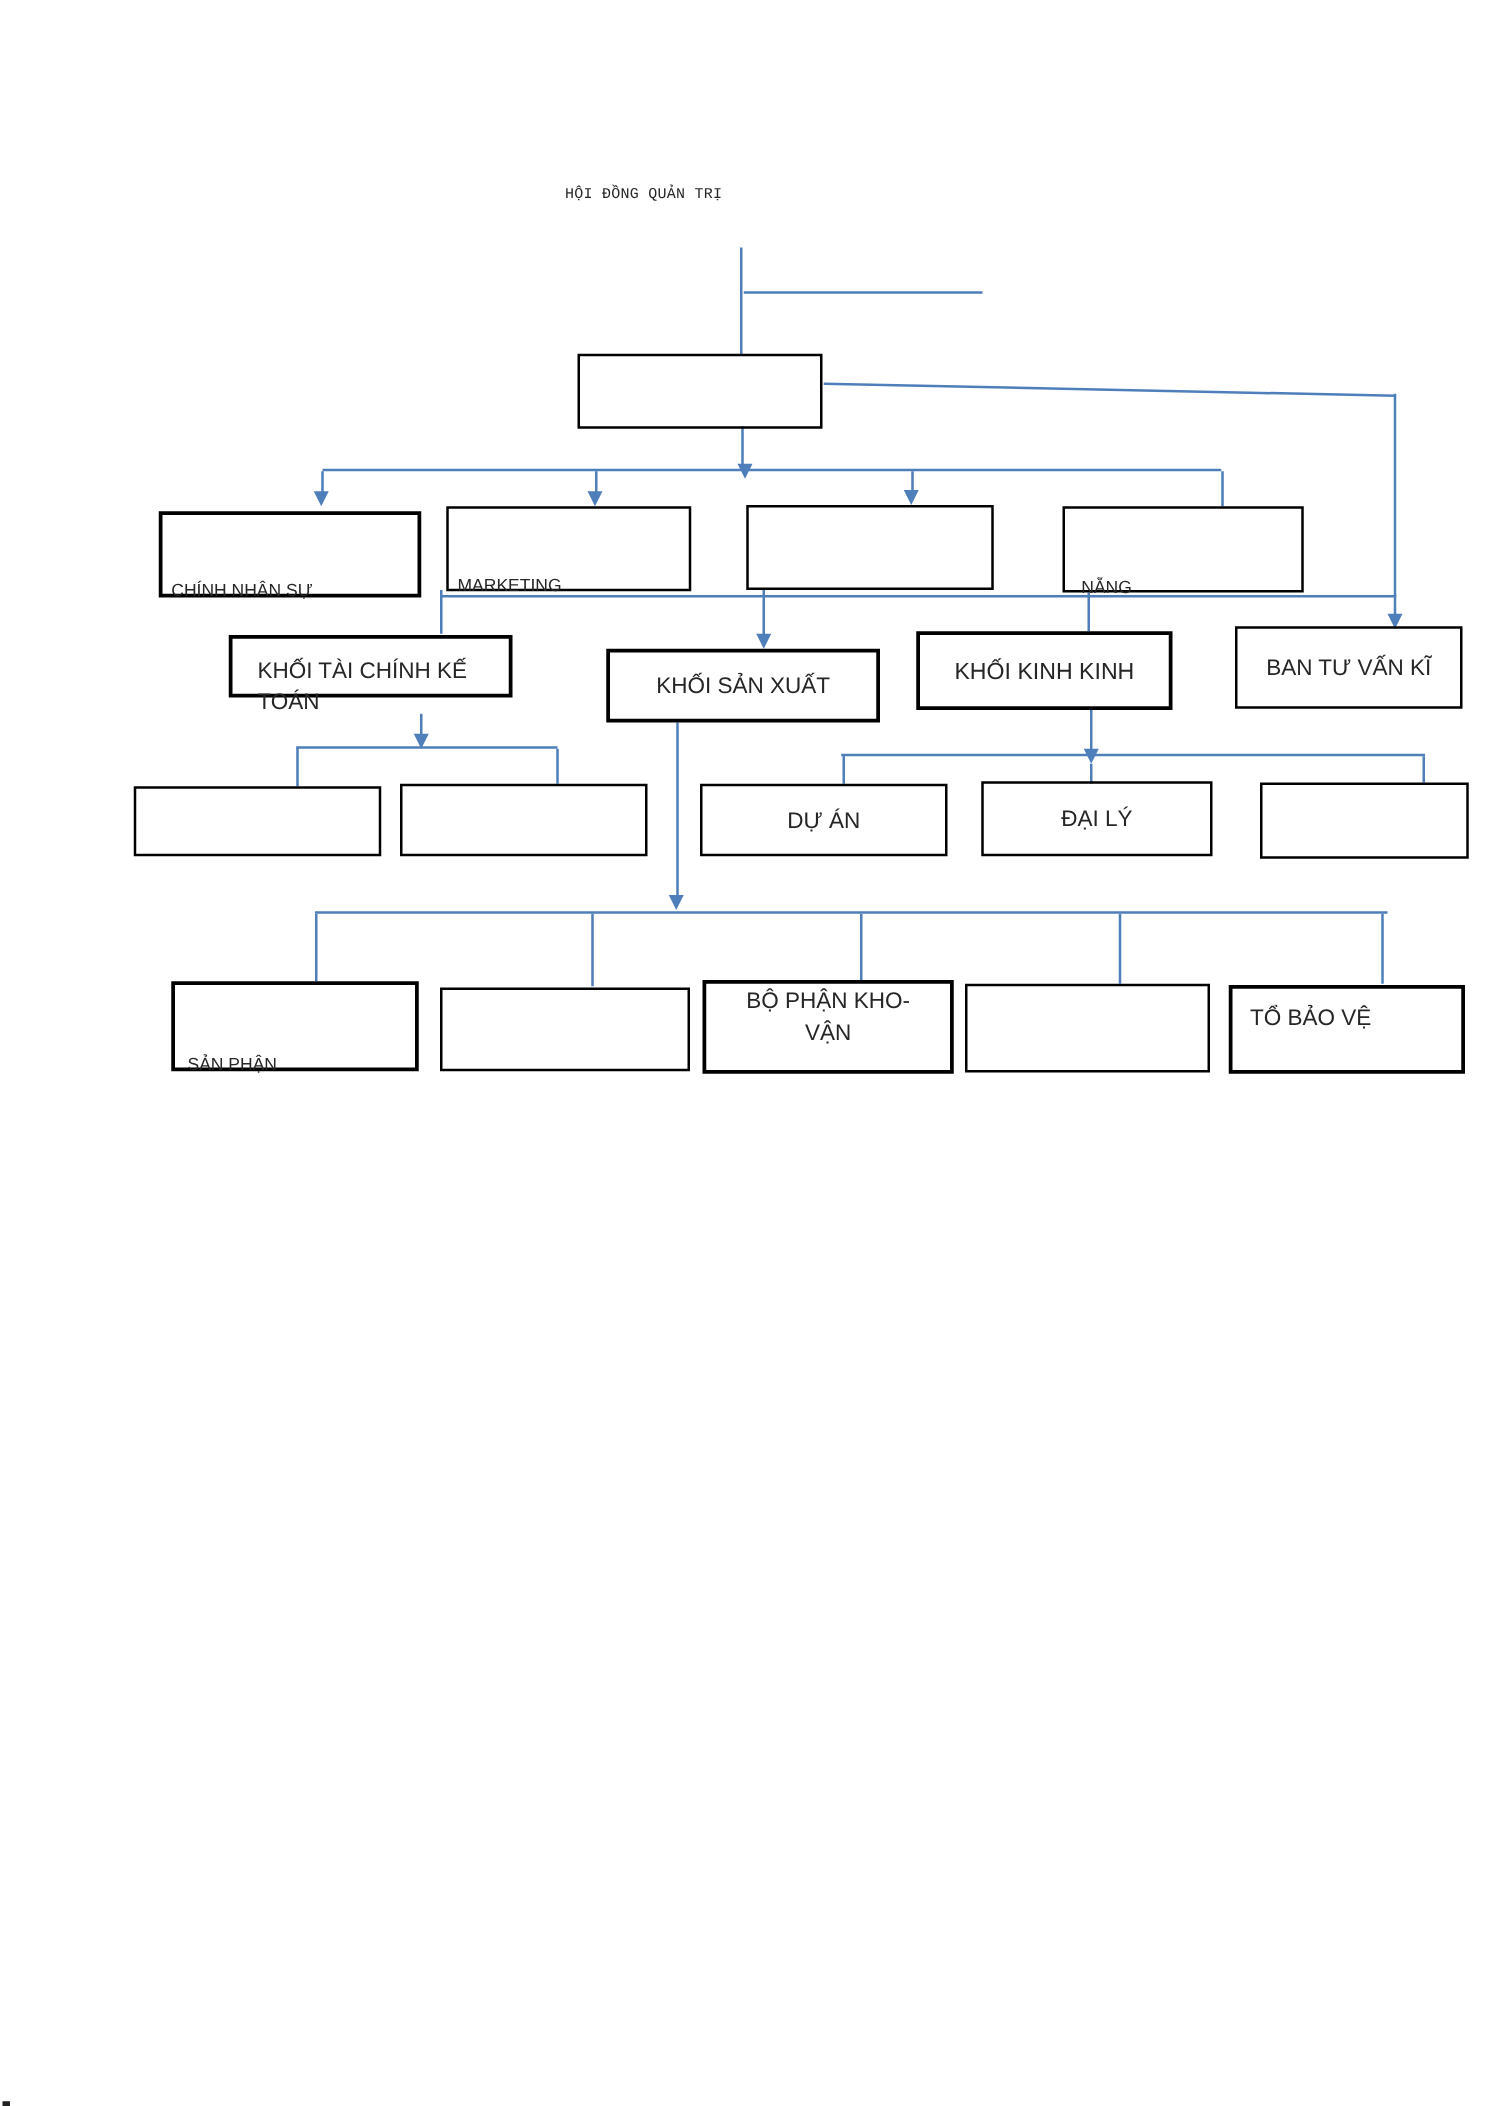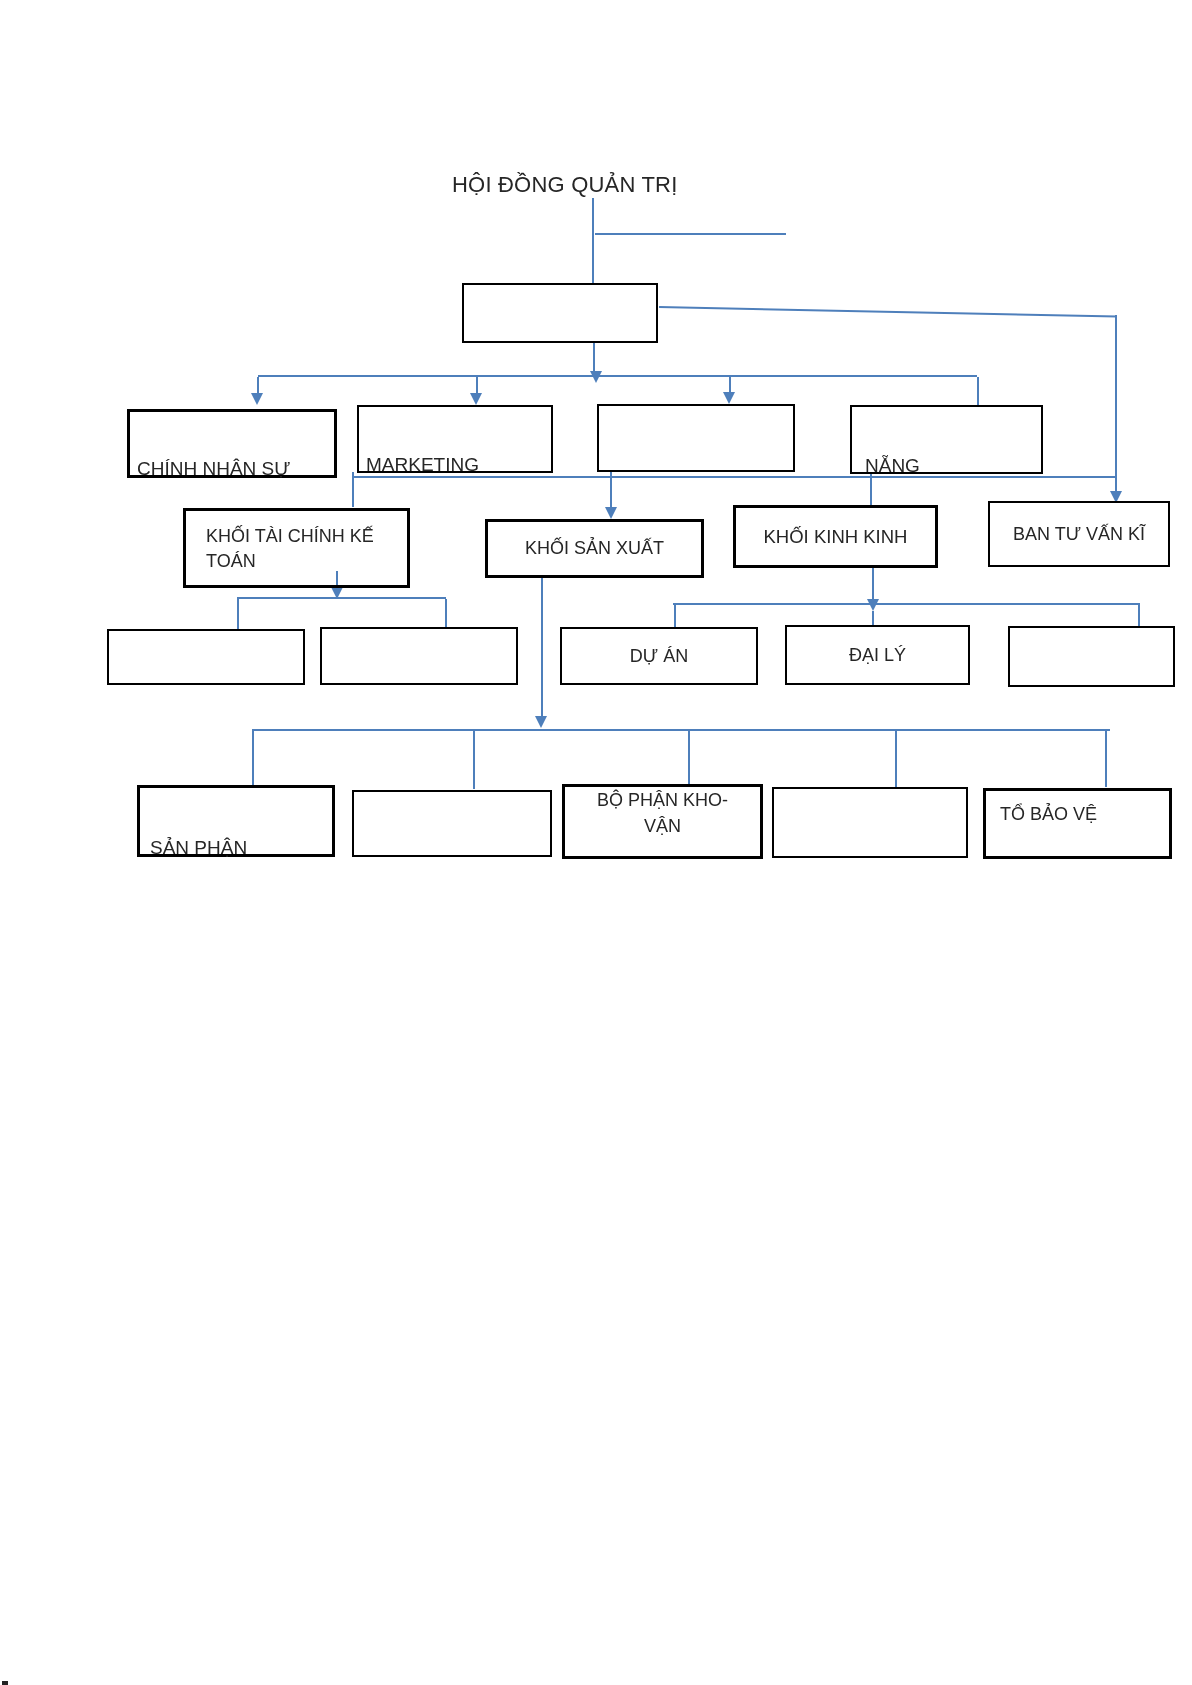"HỘI ĐỒNG QUẢN TRỊ" .title { font-family: none -> Liberation Mono, monospace; font-size: 22px -> 12px; top: 172px -> 148px }
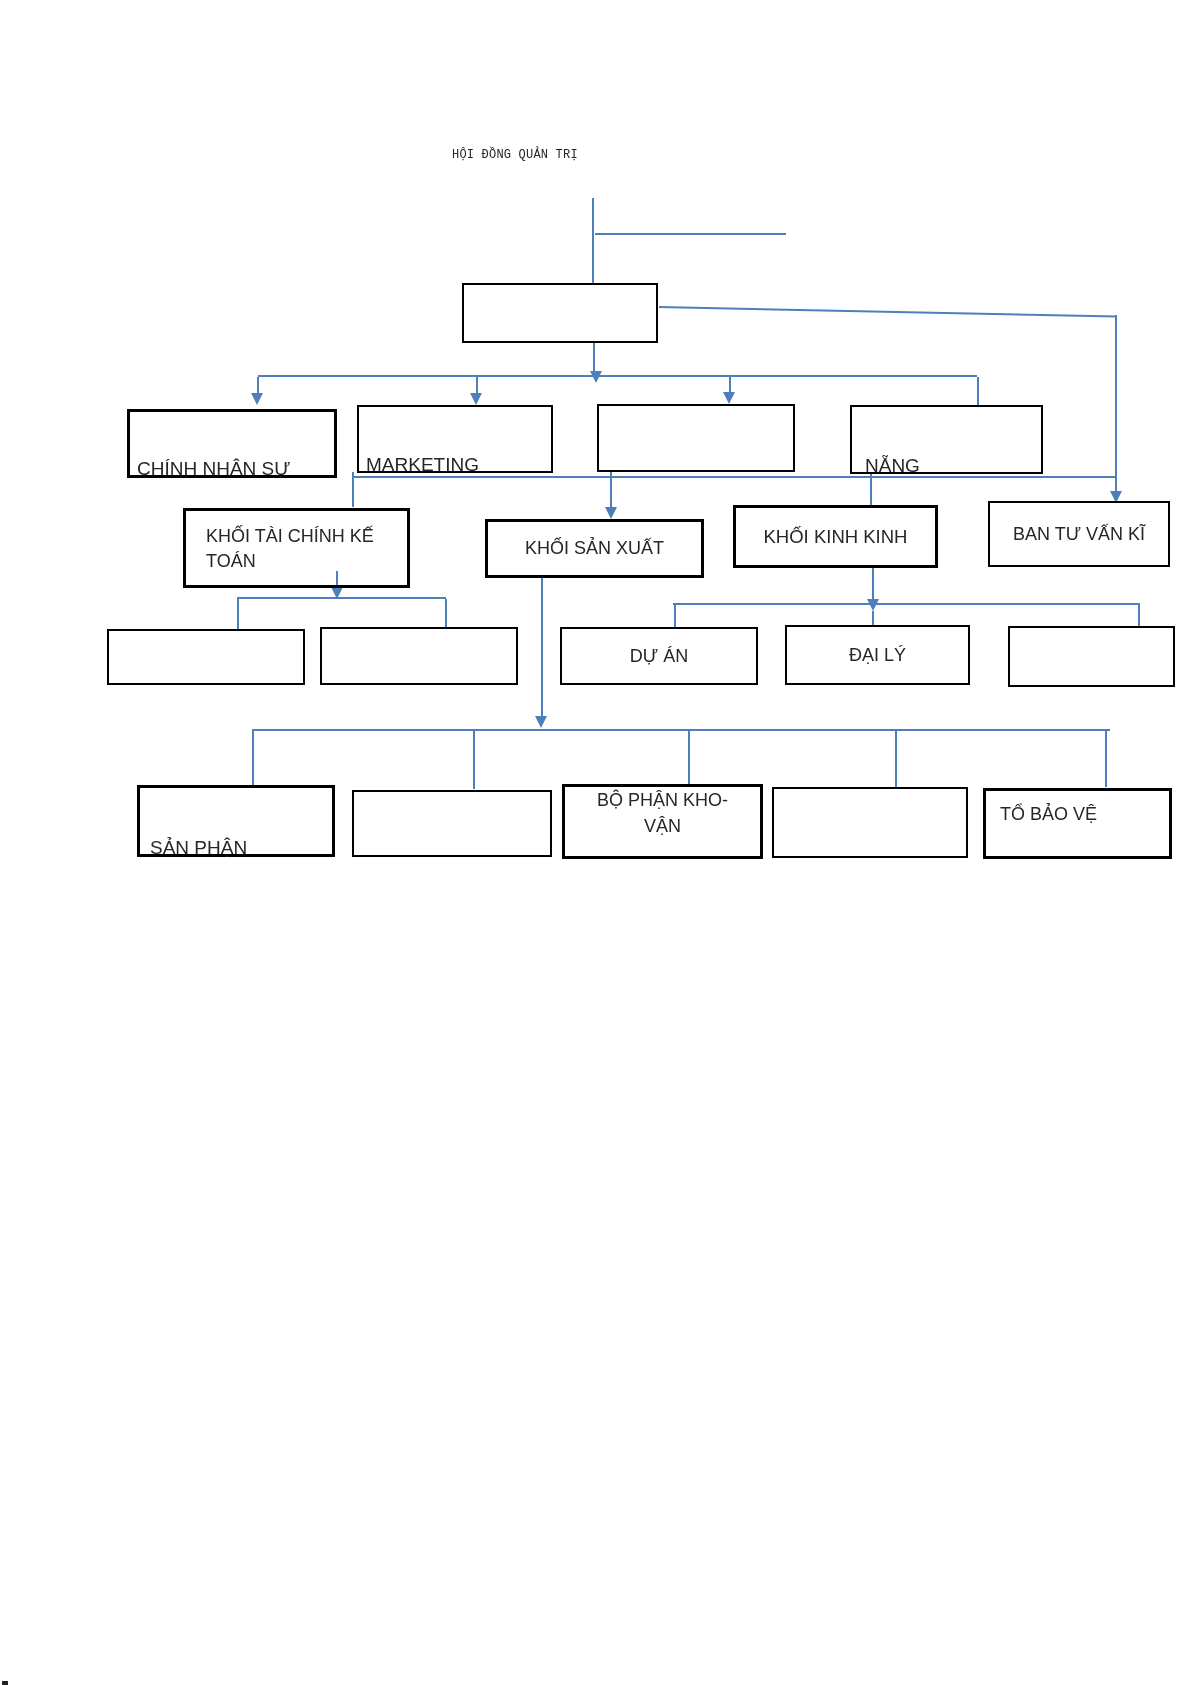"CHÍNH NHÂN SỰ" .lbl-bottom { font-size: 19px -> 14px }
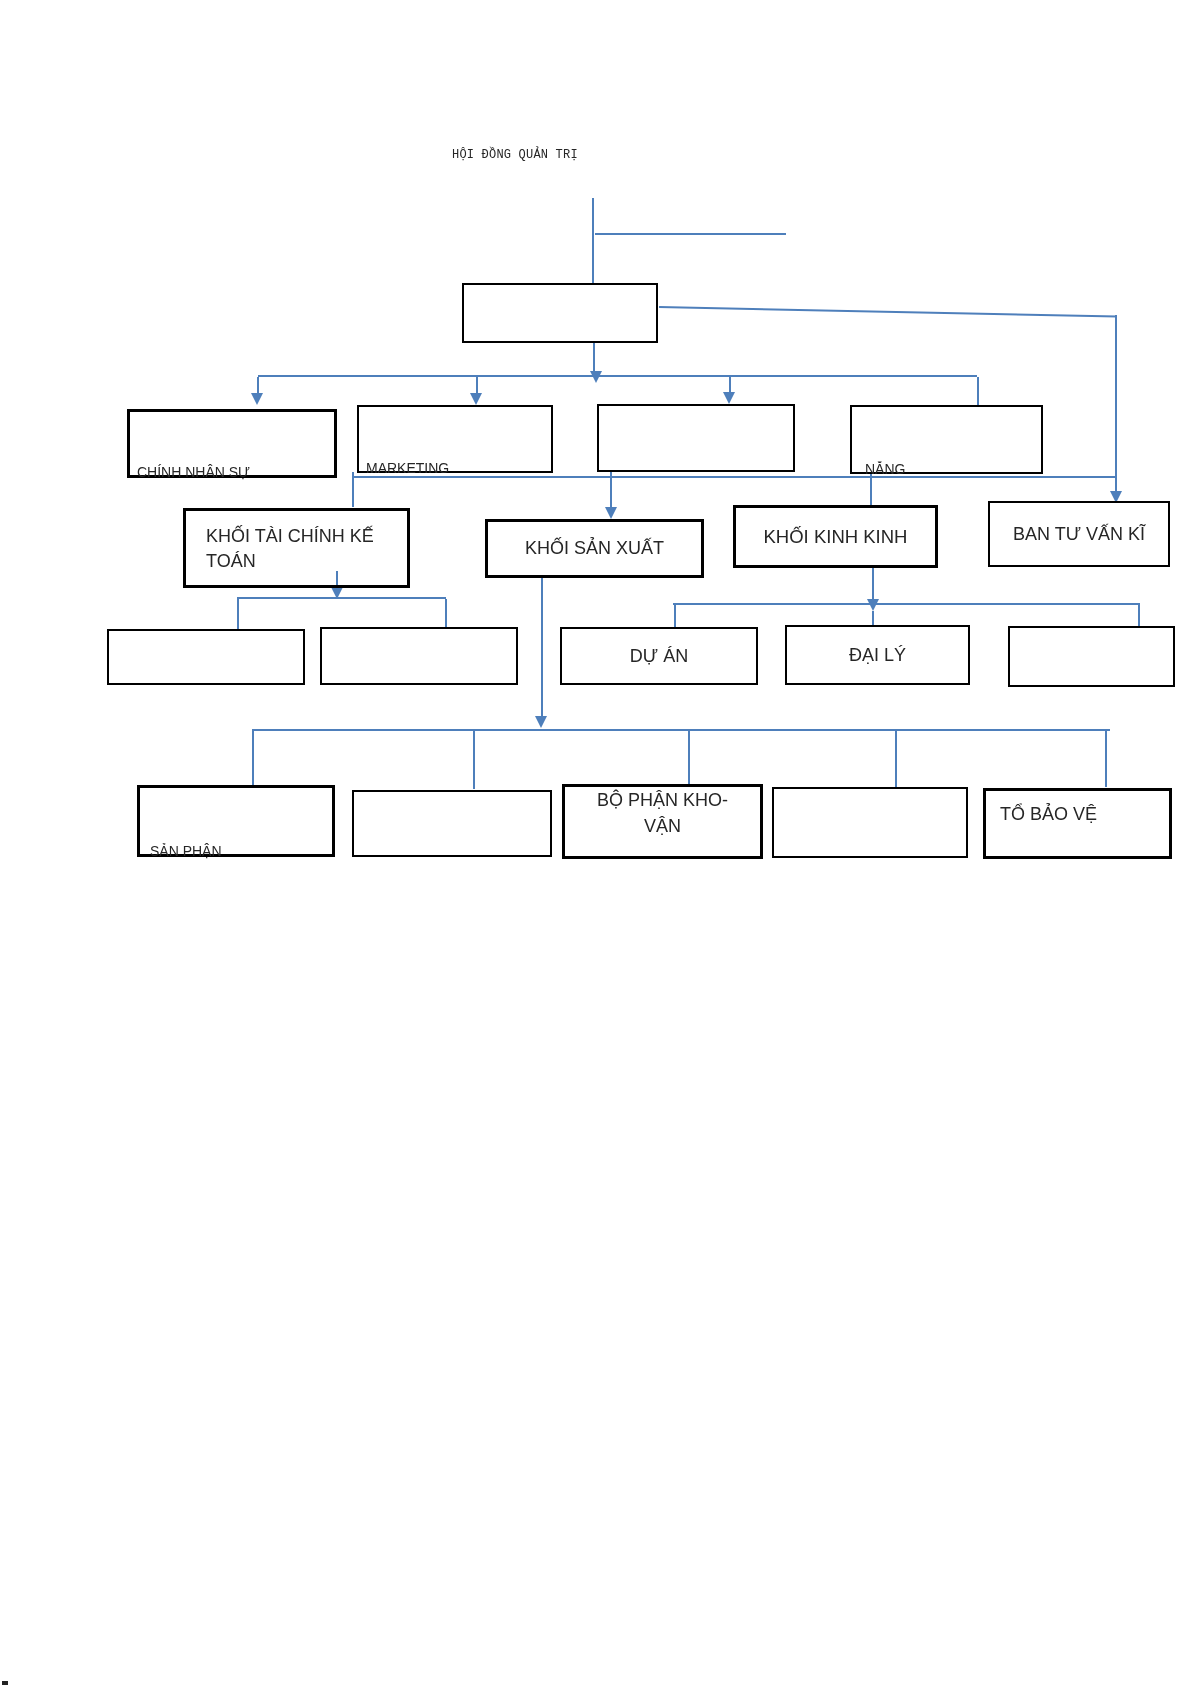"KHỐI TÀI CHÍNH KẾ" div.box { height: 80px -> 50px }
